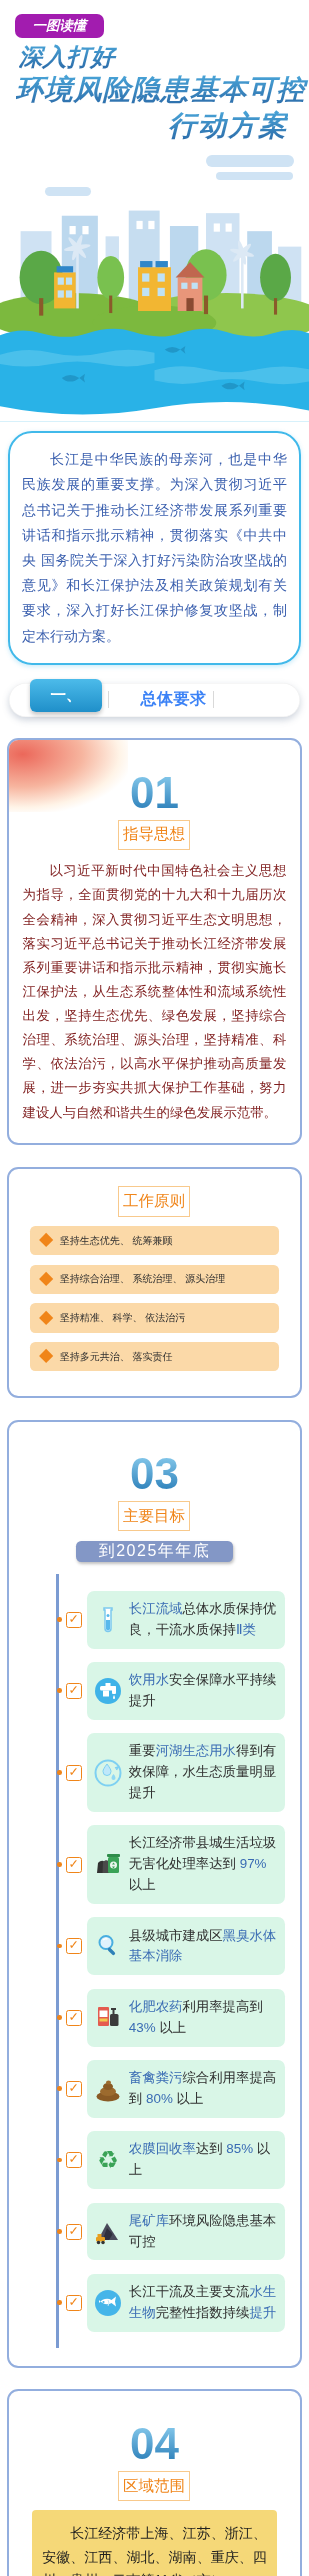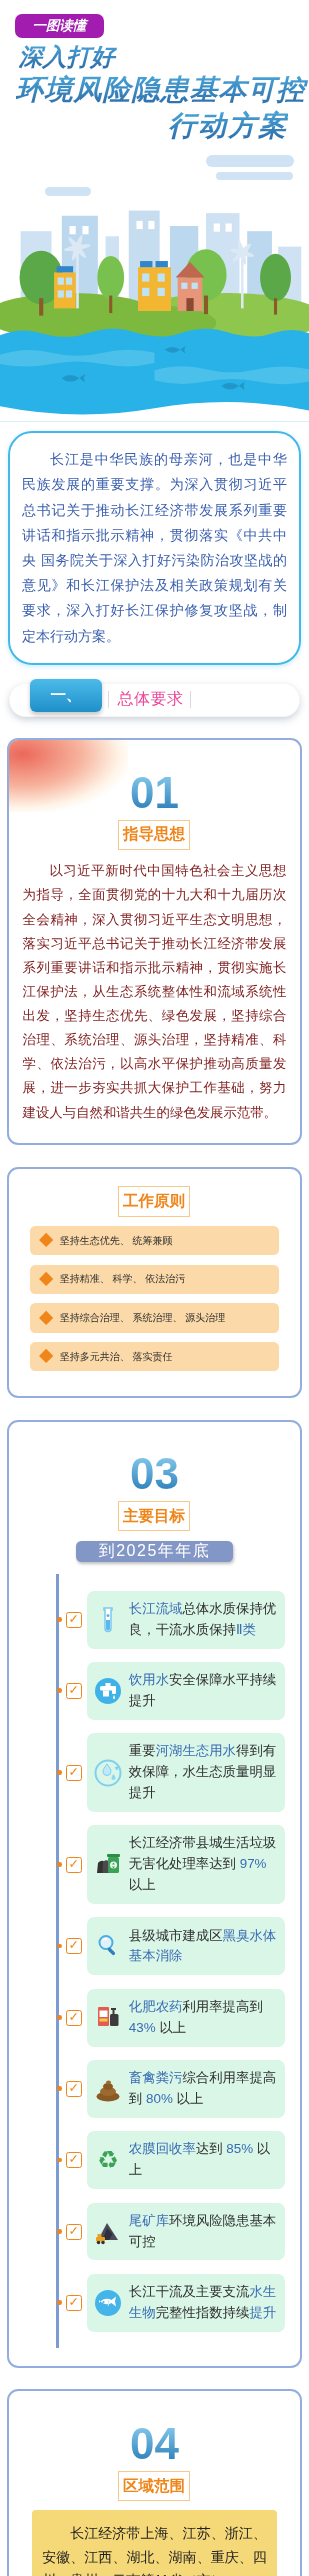"总体要求" .ribbon-title { color: #ec4899 -> #3b82f6; font-weight: normal -> bold; margin-left: 2px -> 25px }
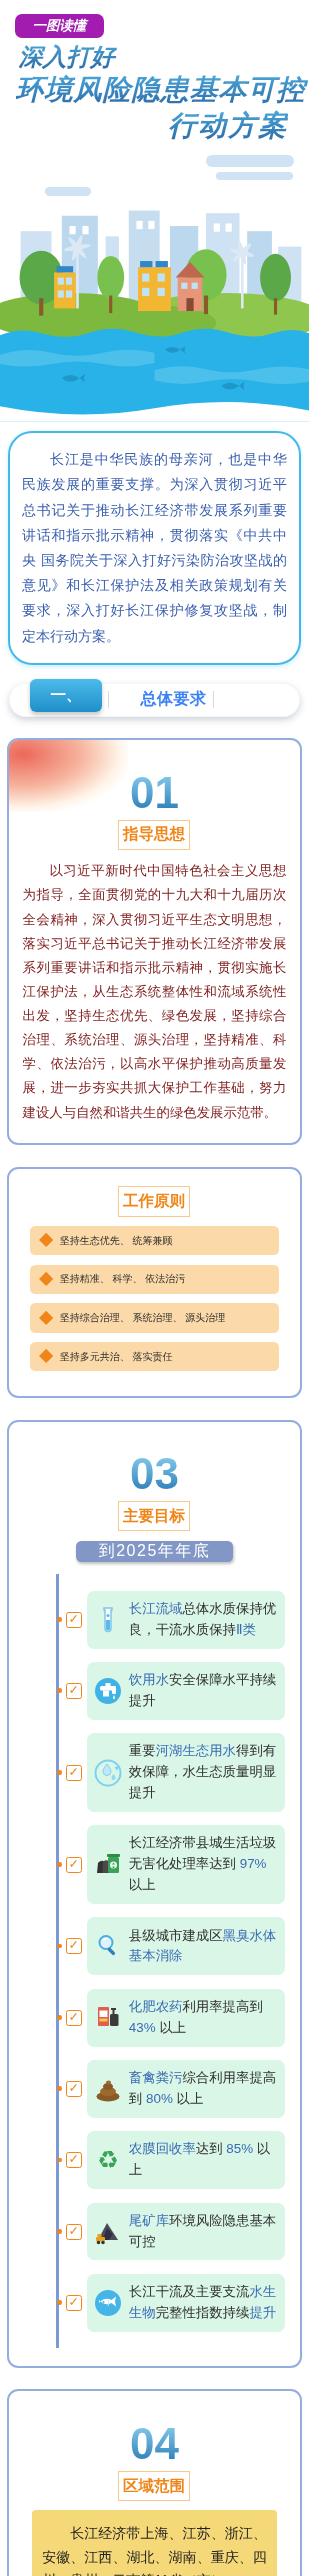"指导思想" .gtitle span { font-weight: bold -> normal }
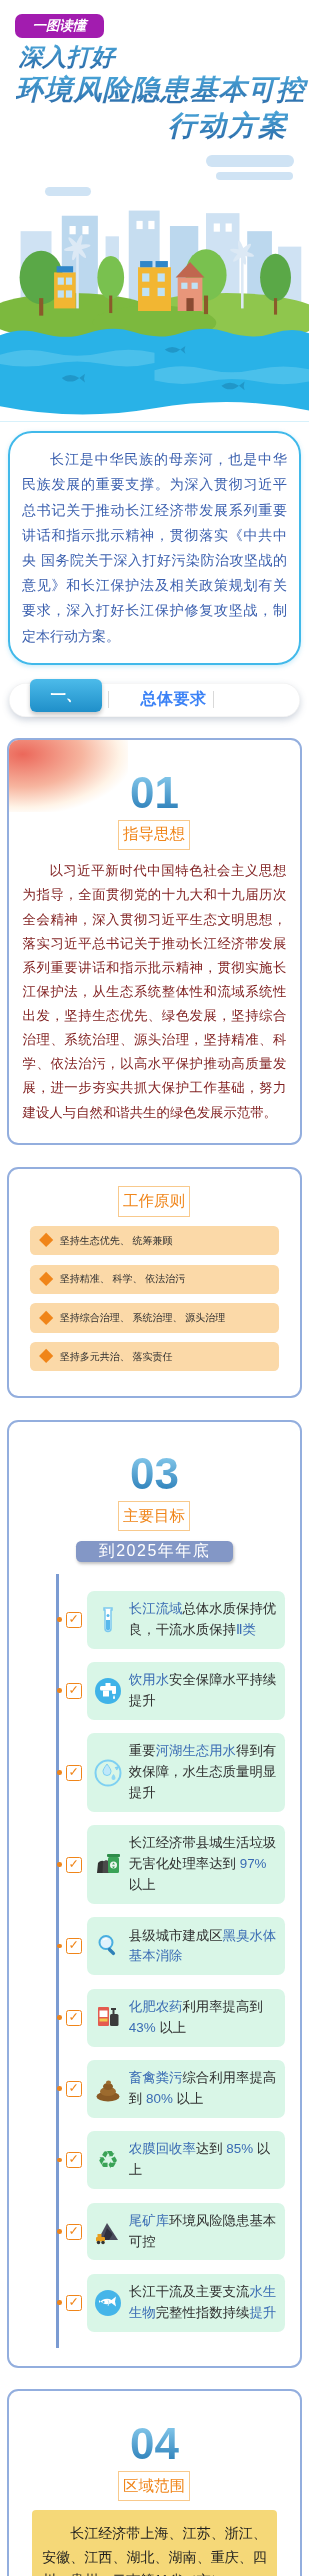"坚持精准、 科学、 依法治污" div.pbar { order: before "坚持综合治理、 系统治理、 源头治理" -> after "坚持综合治理、 系统治理、 源头治理" }
